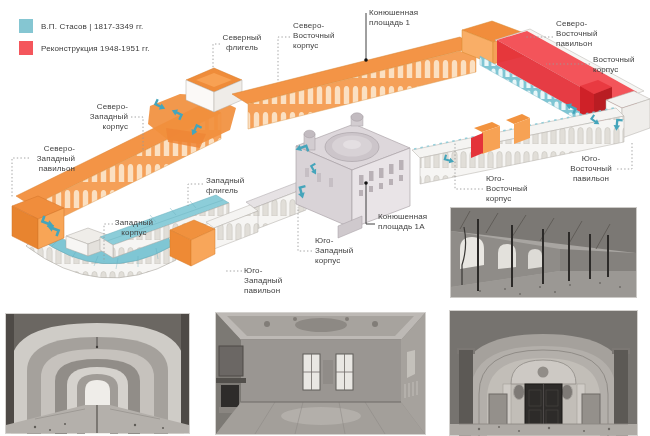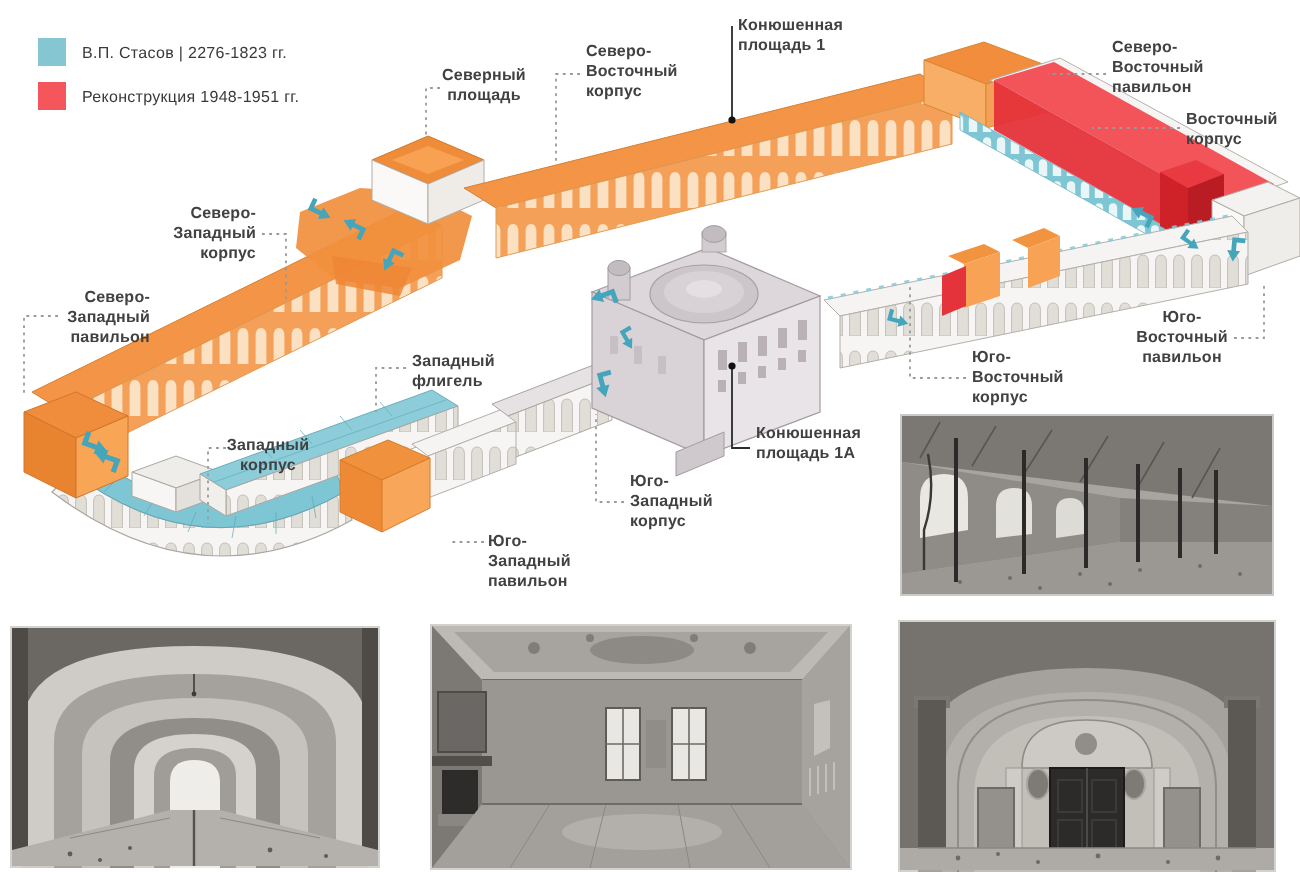"Конюшенная" .lbl { font-weight: bold -> none }
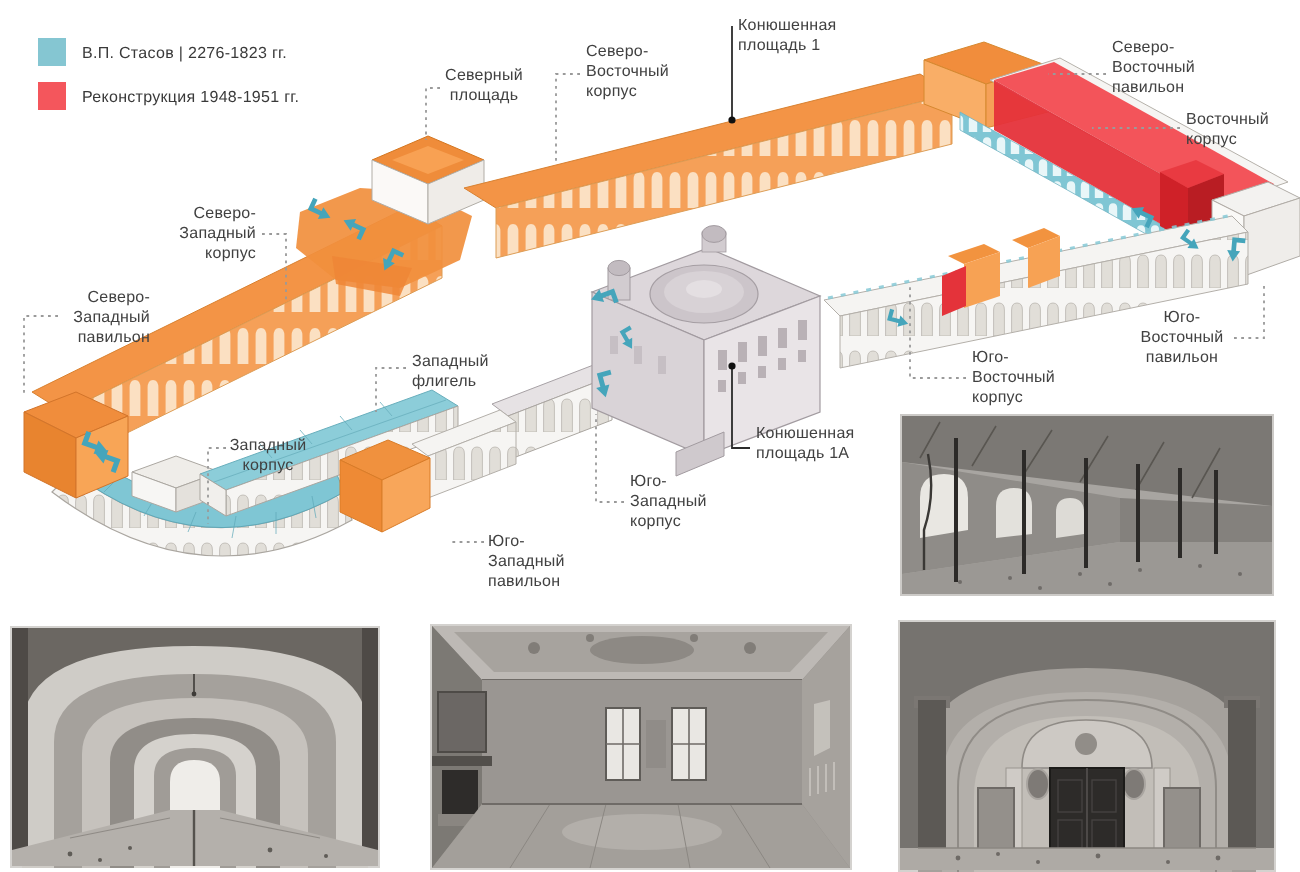"В.П. Стасов | 2276-1823 гг." span.legend-text { text: 2276-1823 -> 1817-3349 }
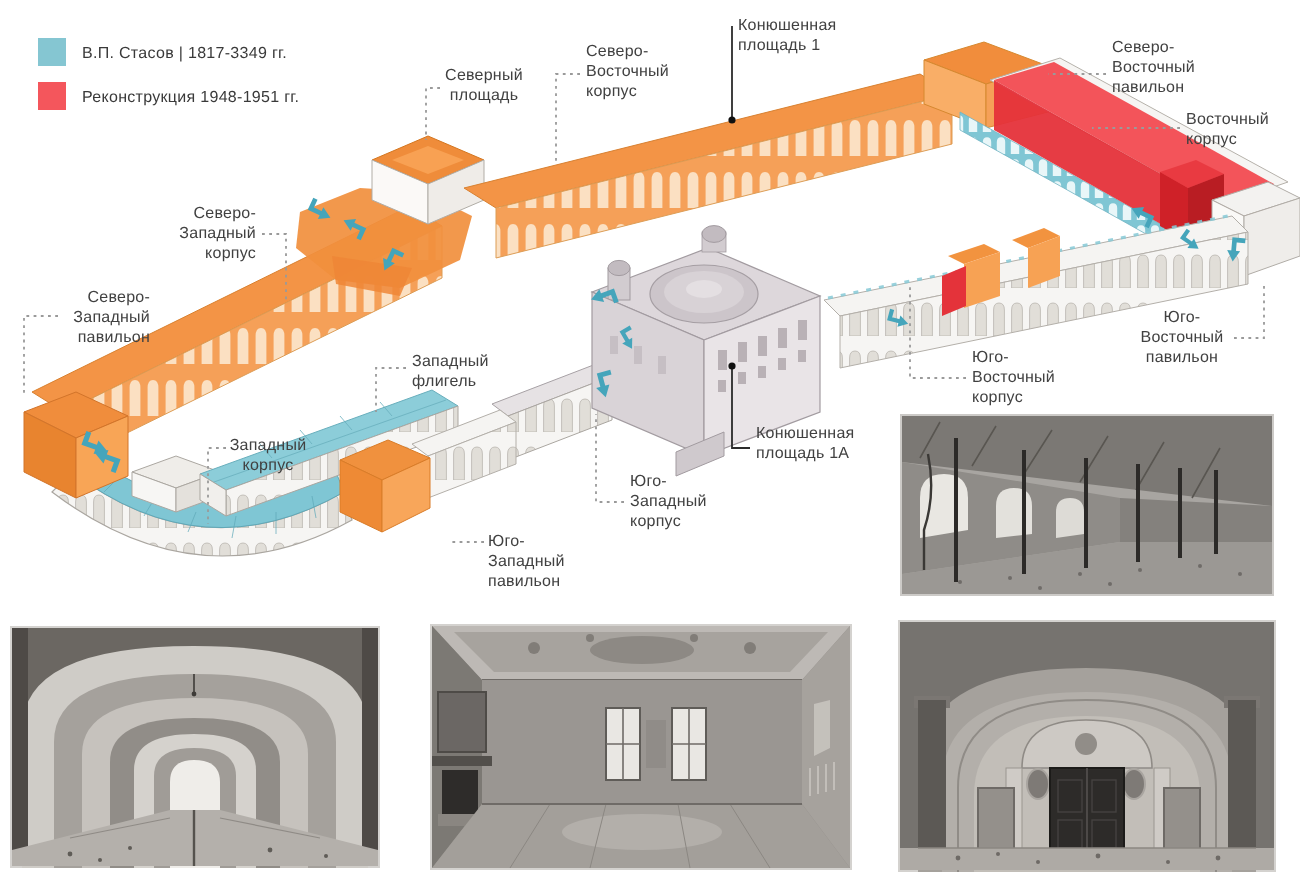"Северный" div.lbl { text: площадь -> флигель }
